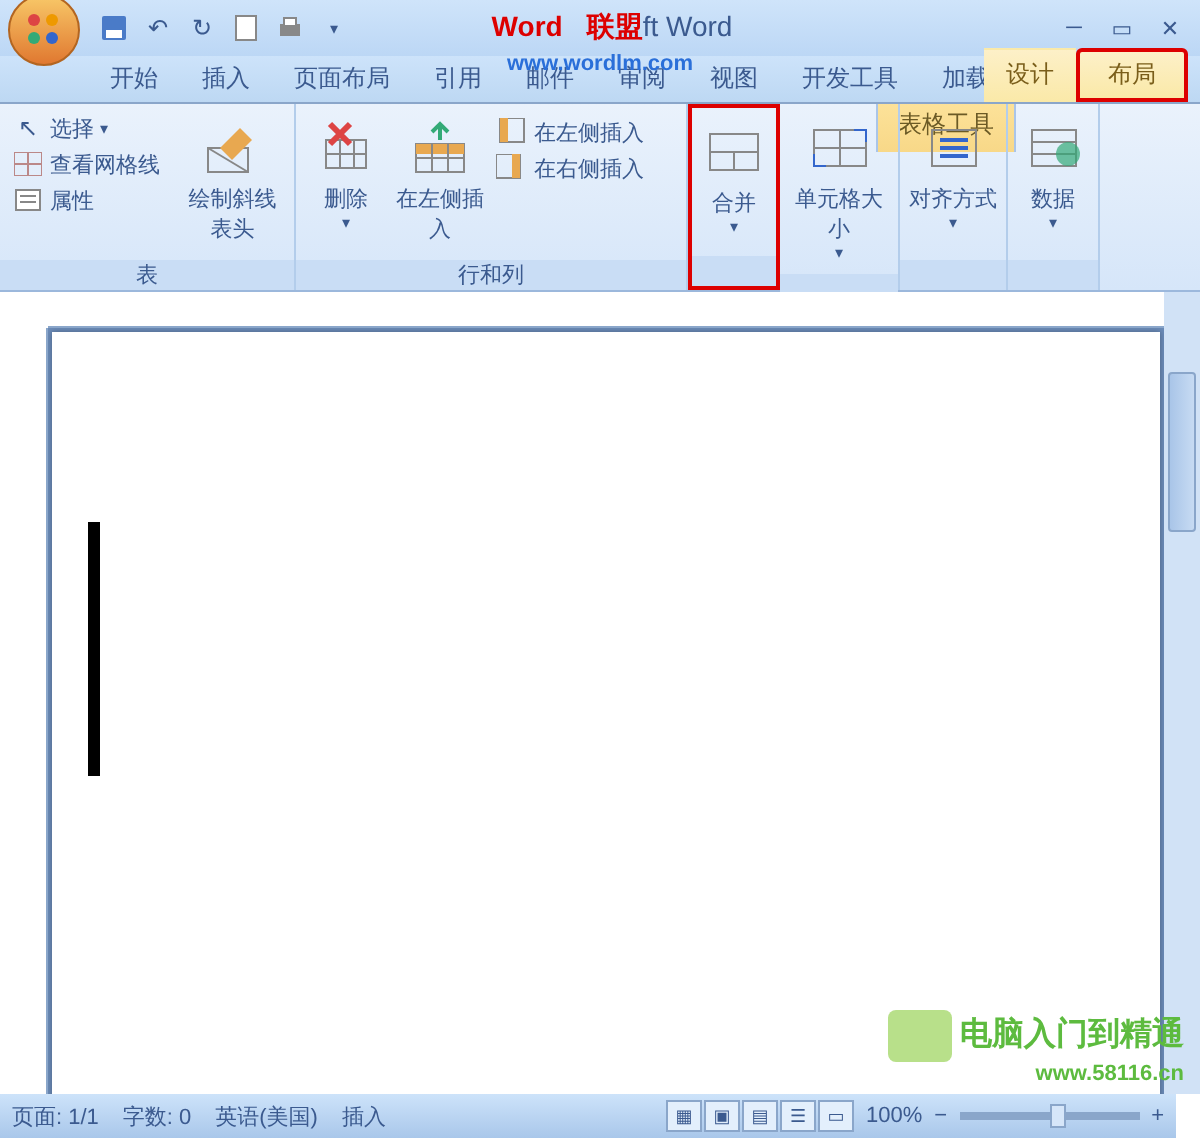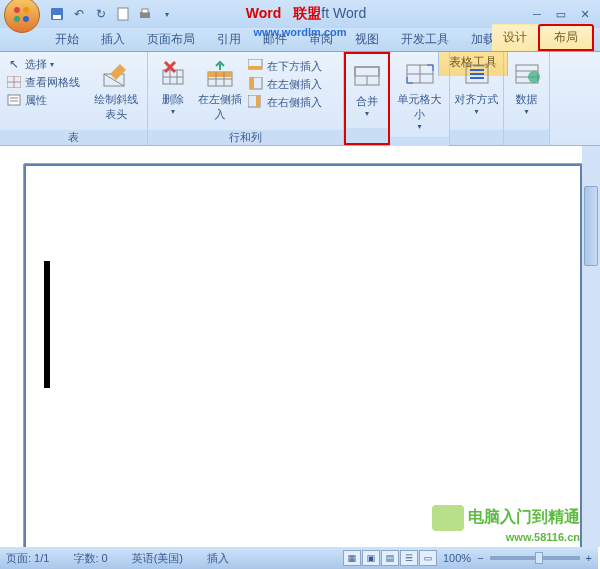"在下方插入" div.small-row { html: <div> <span> <svg> <rect></rect> <rect></rect> </svg> </span> <span>在下方插入</span> </div> -> none }
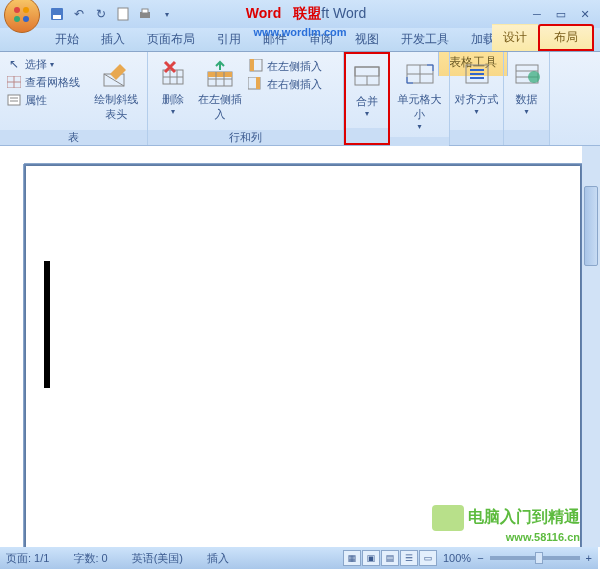"电脑入门到精通" .watermark-bottom { right: 20px -> 8px }
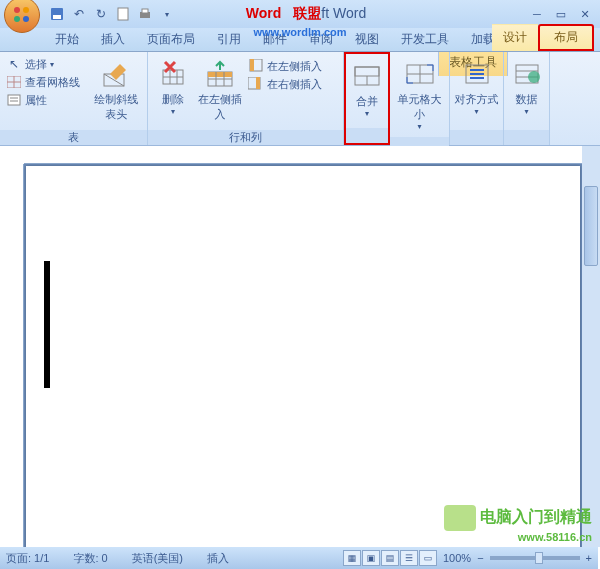"页面: 1/1" .statusbar { gap: 24px -> 12px; right: 2px -> 12px }
